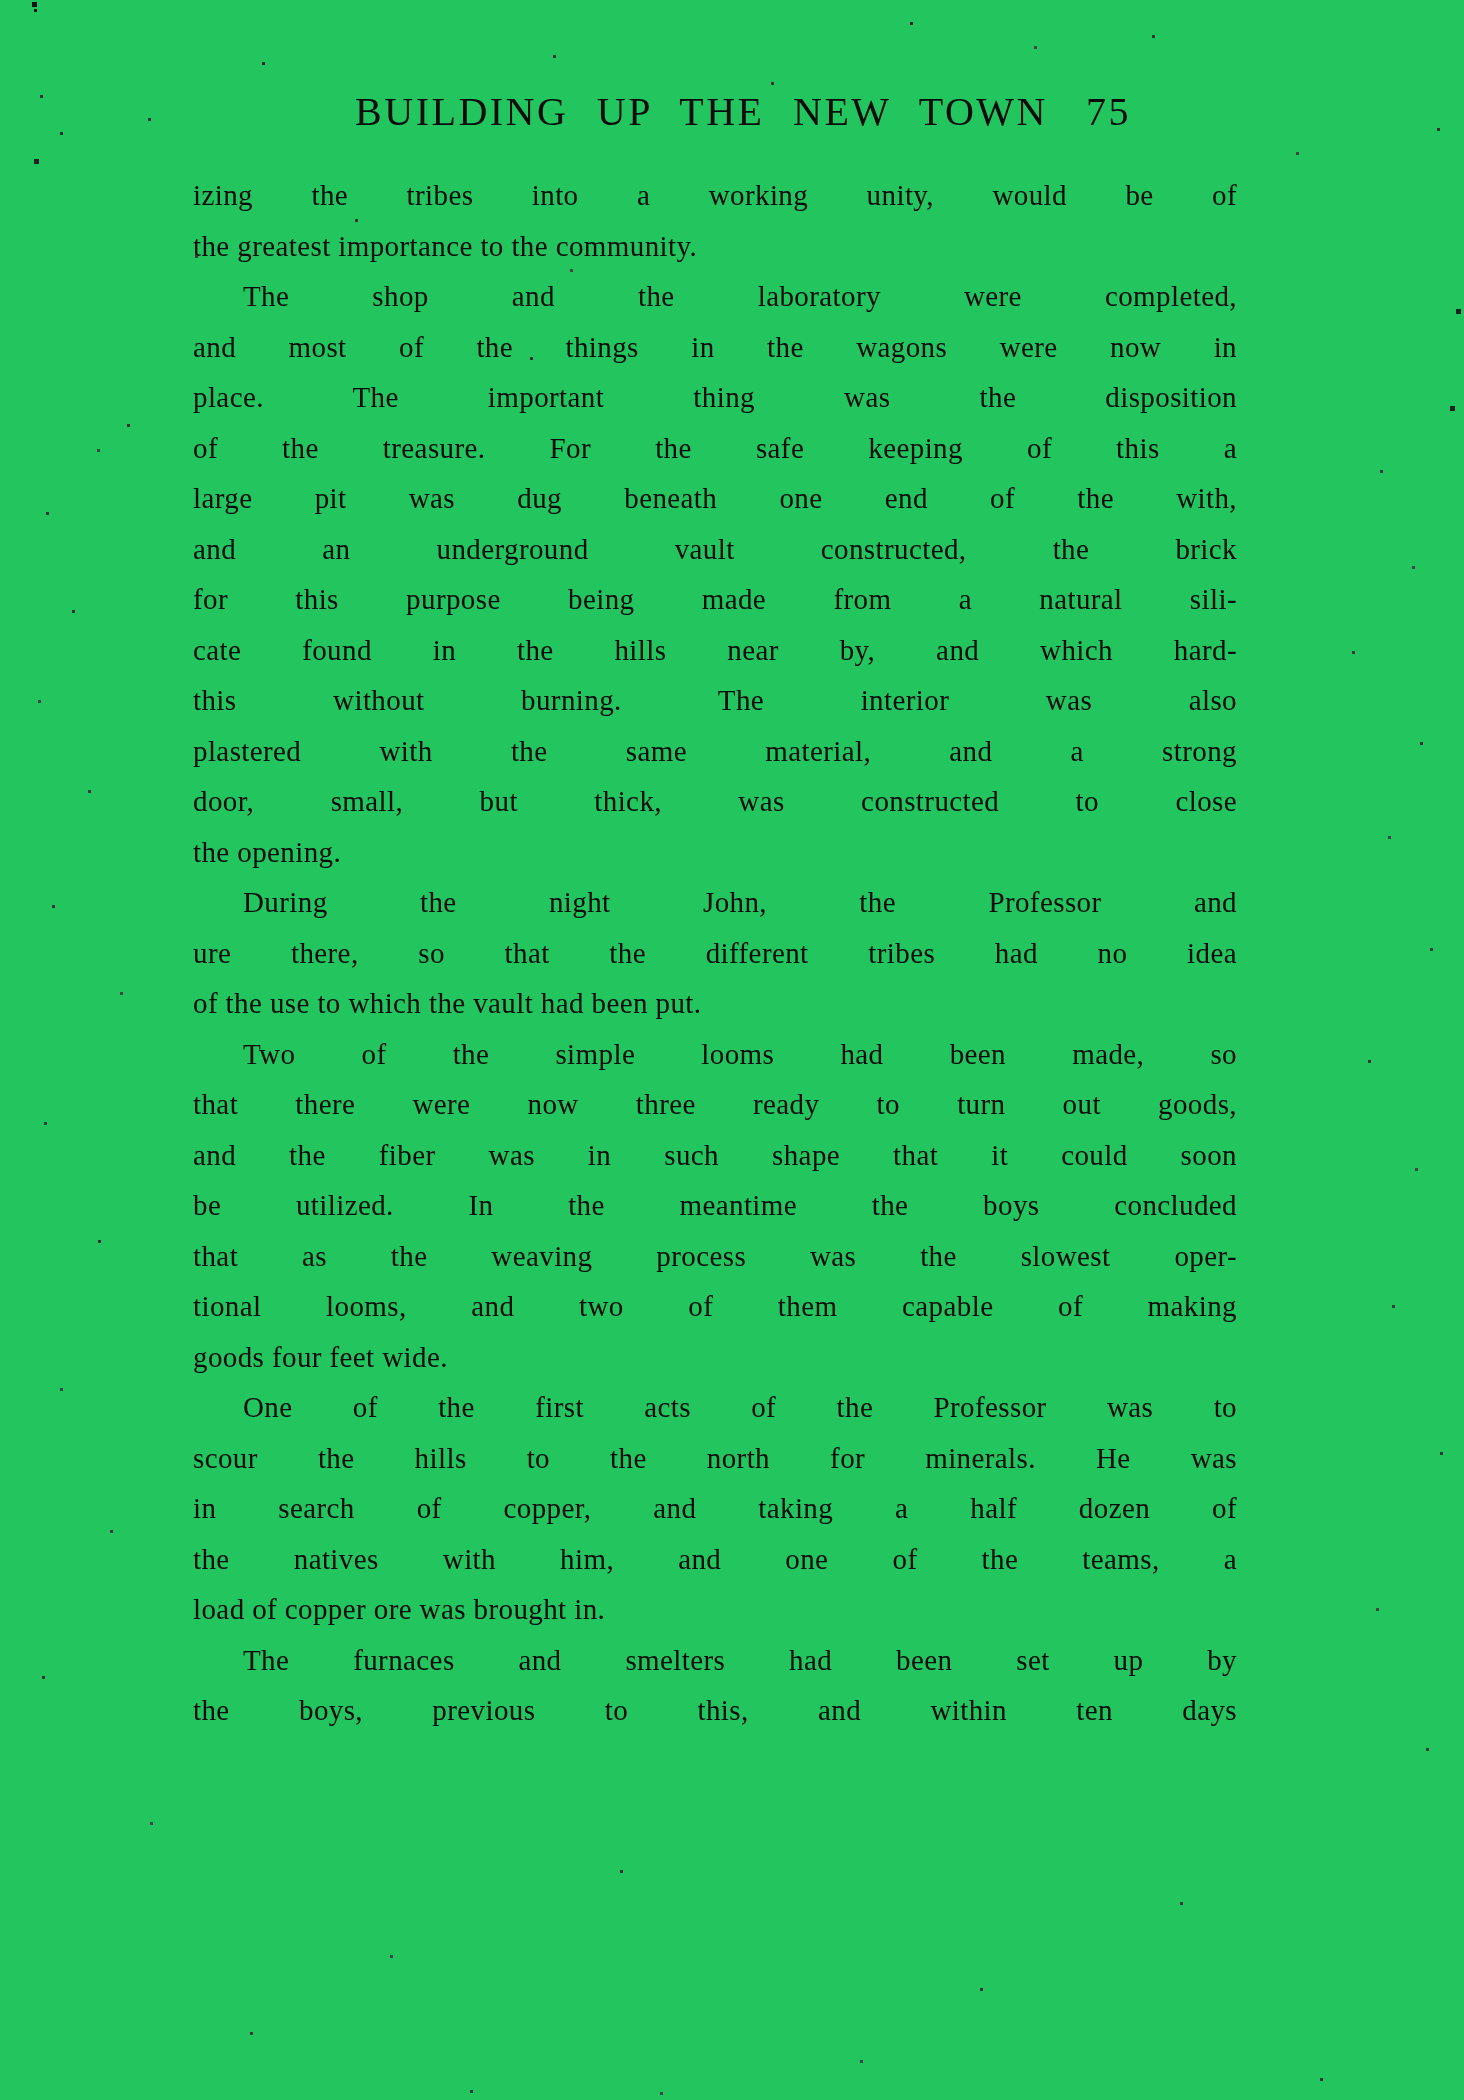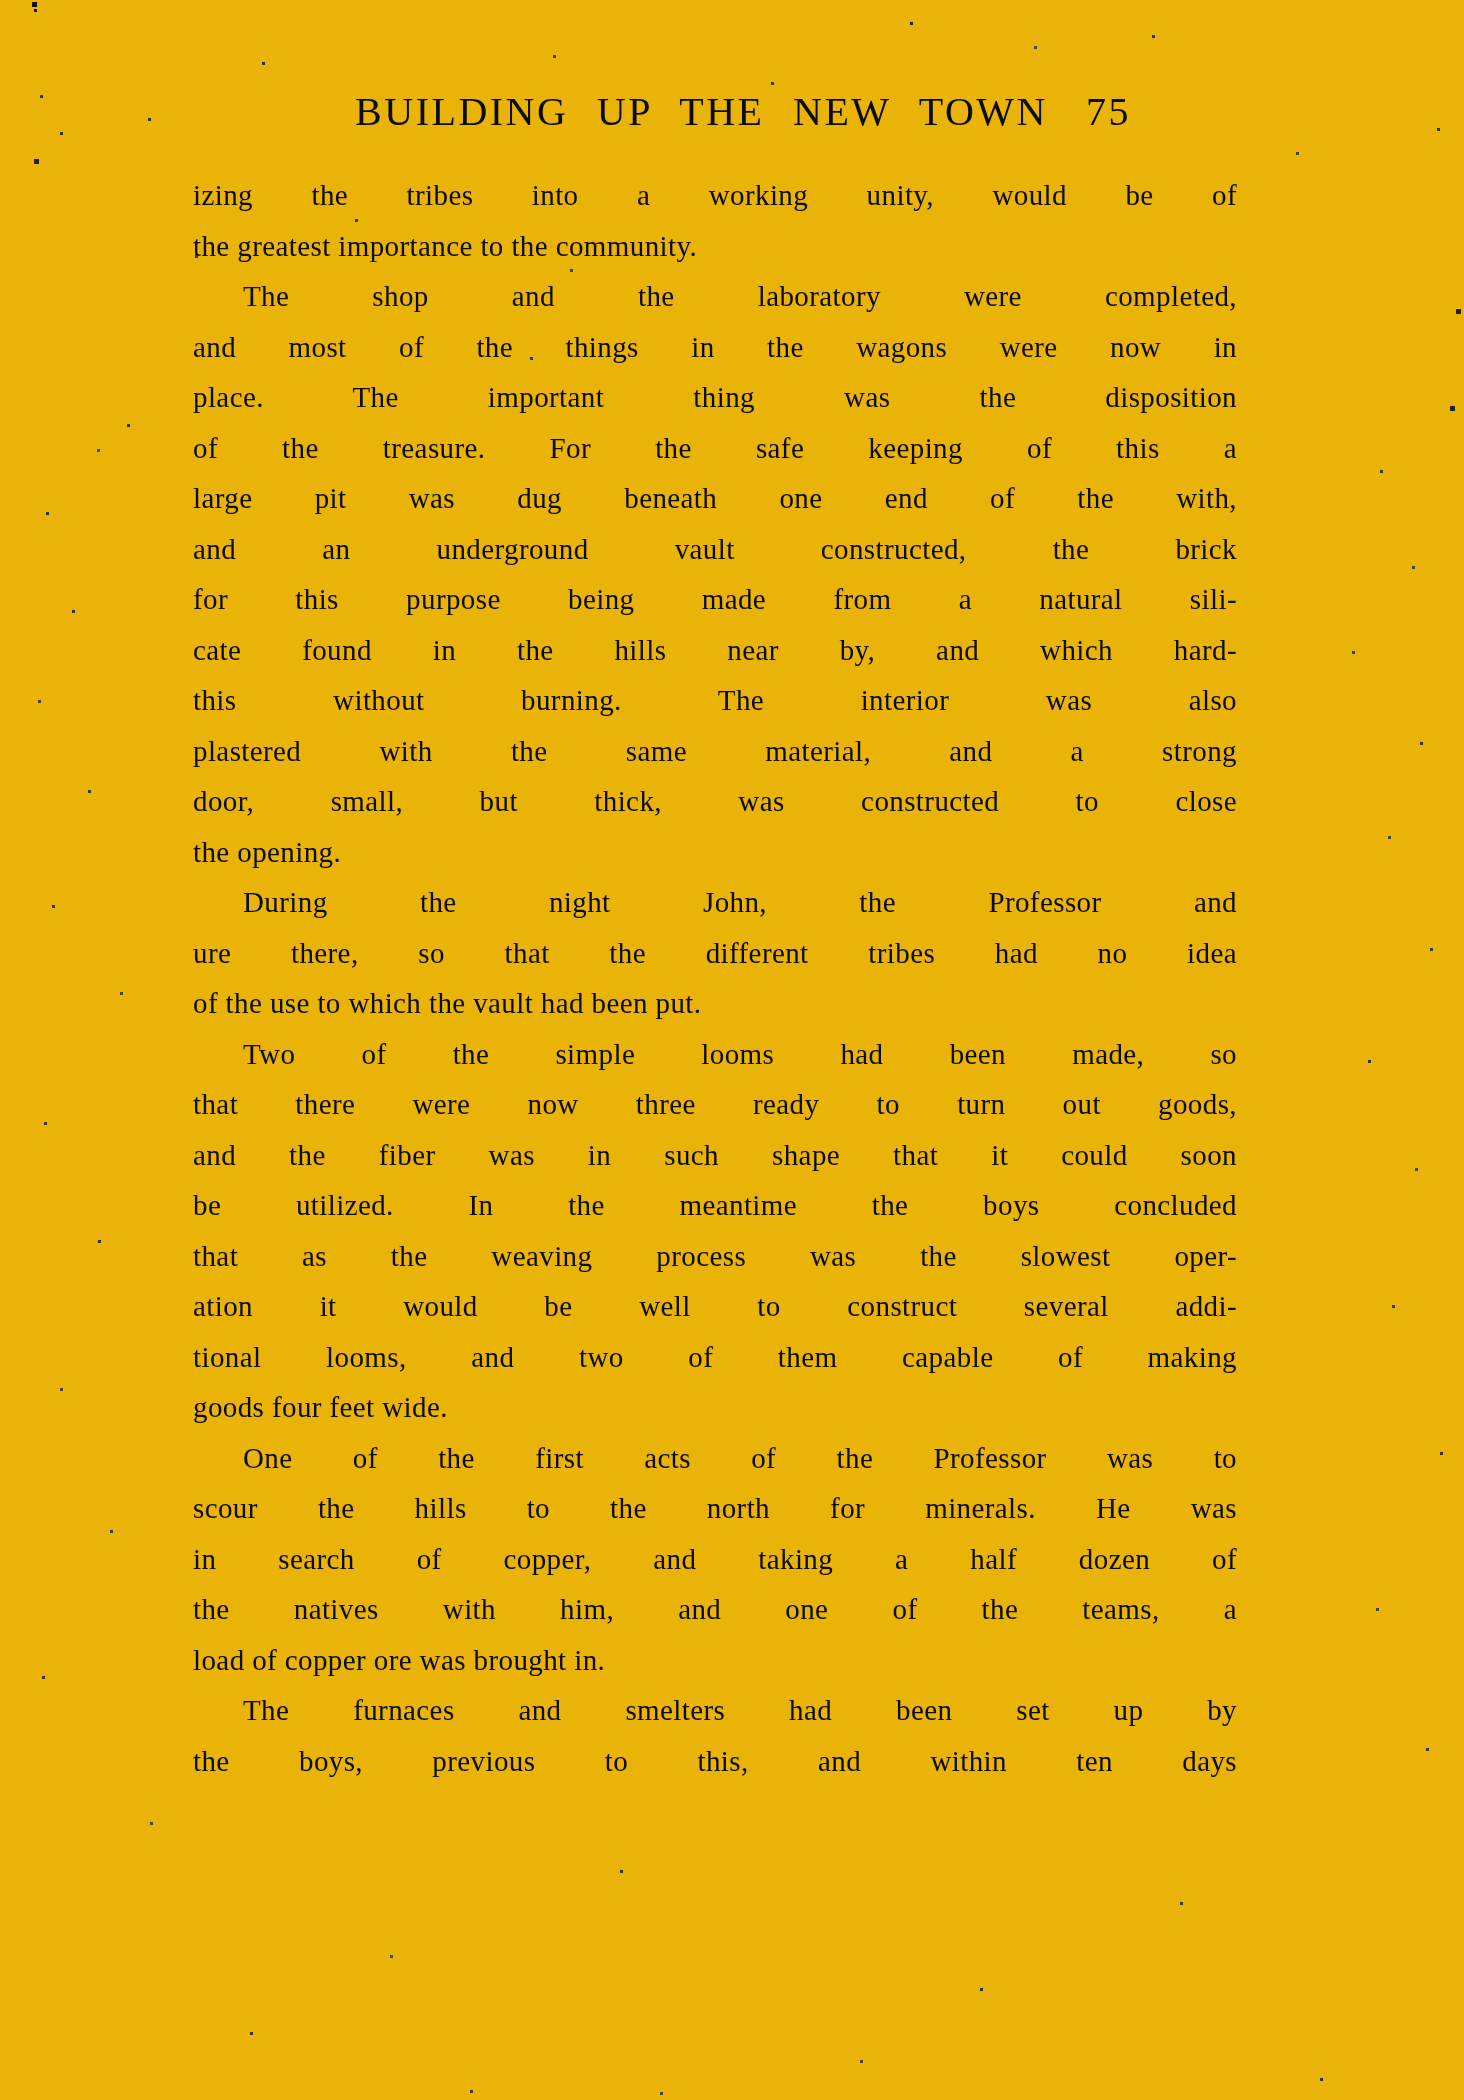"BUILDING UP THE NEW TOWN" .page { background: #eab308 -> #22c55e }
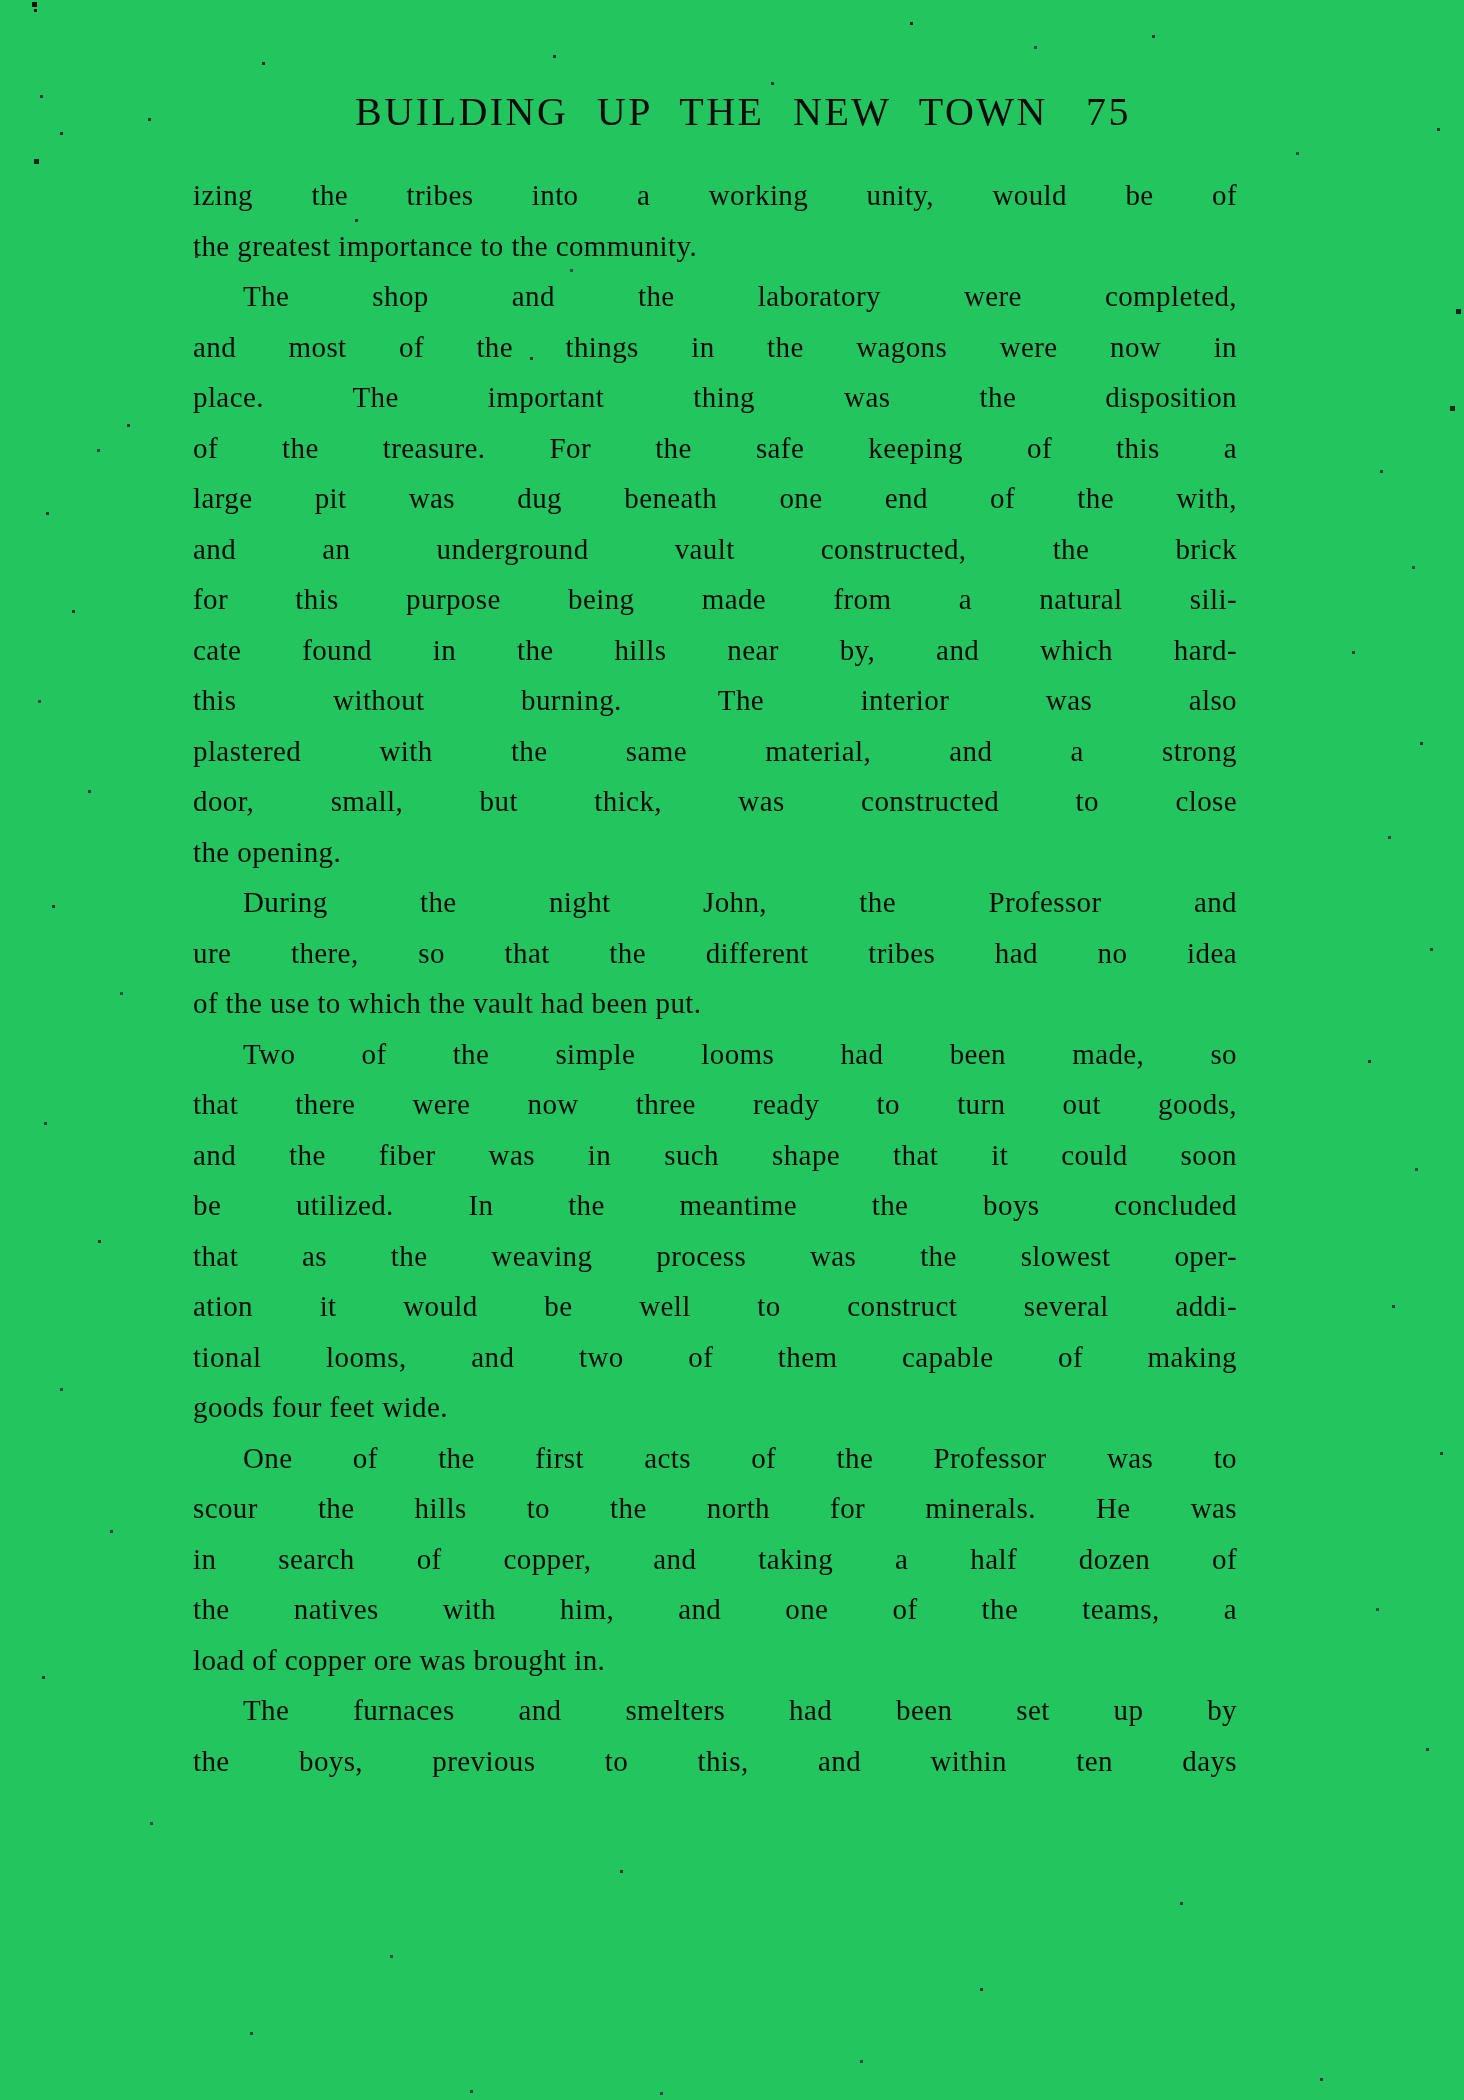"ation it would be well" div.line { html: <div>ation it would be well to construct several addi-</div> -> none }
